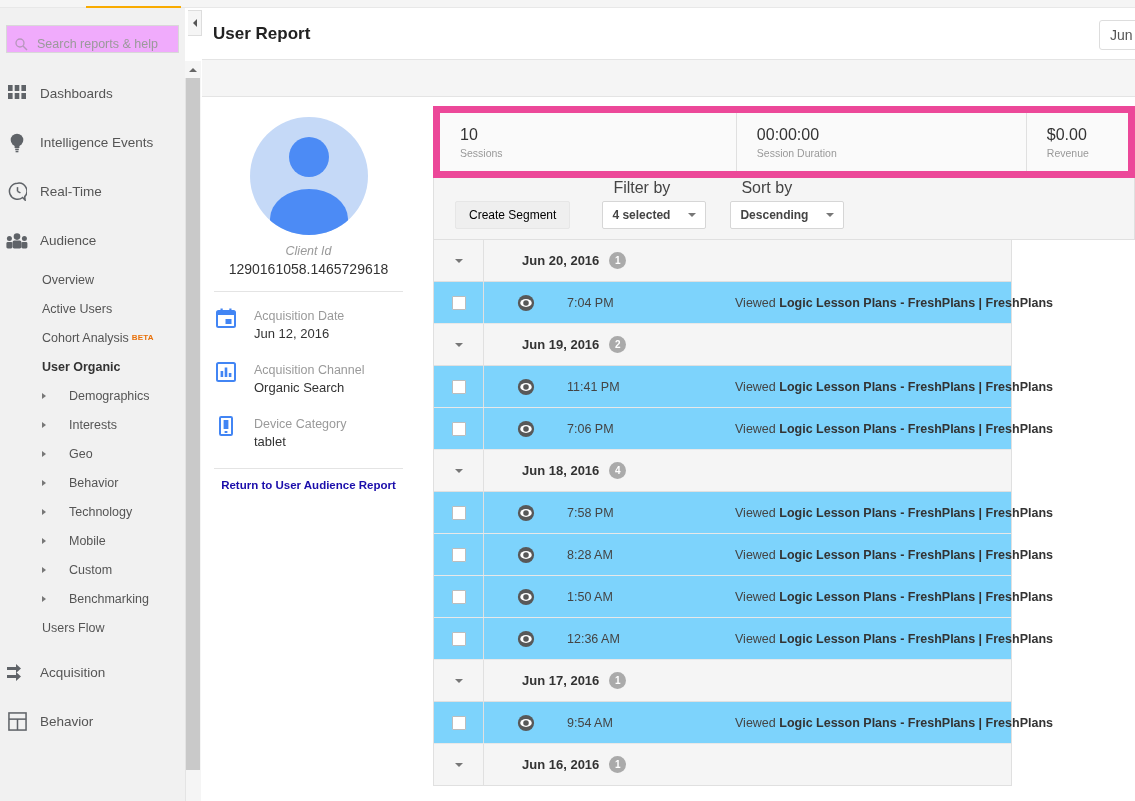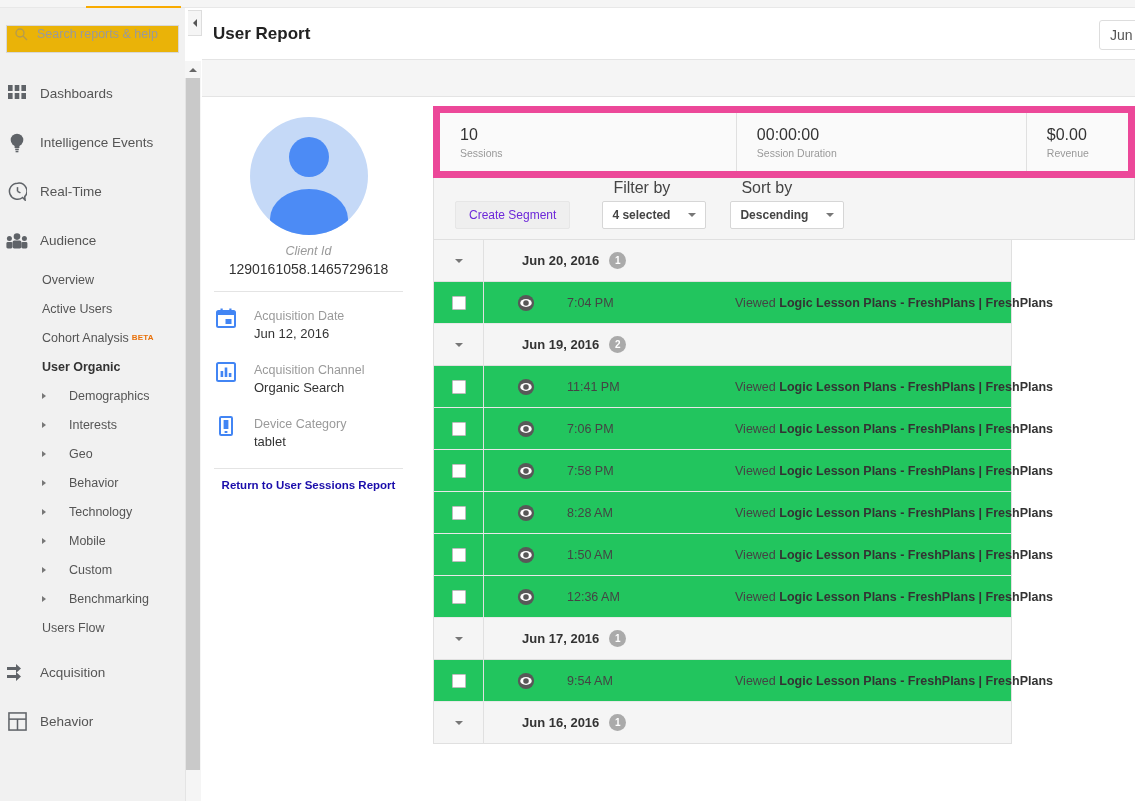"Search reports & help" .search-wrap { align-items: flex-start -> flex-end; background: #eab308 -> #f0abfc }
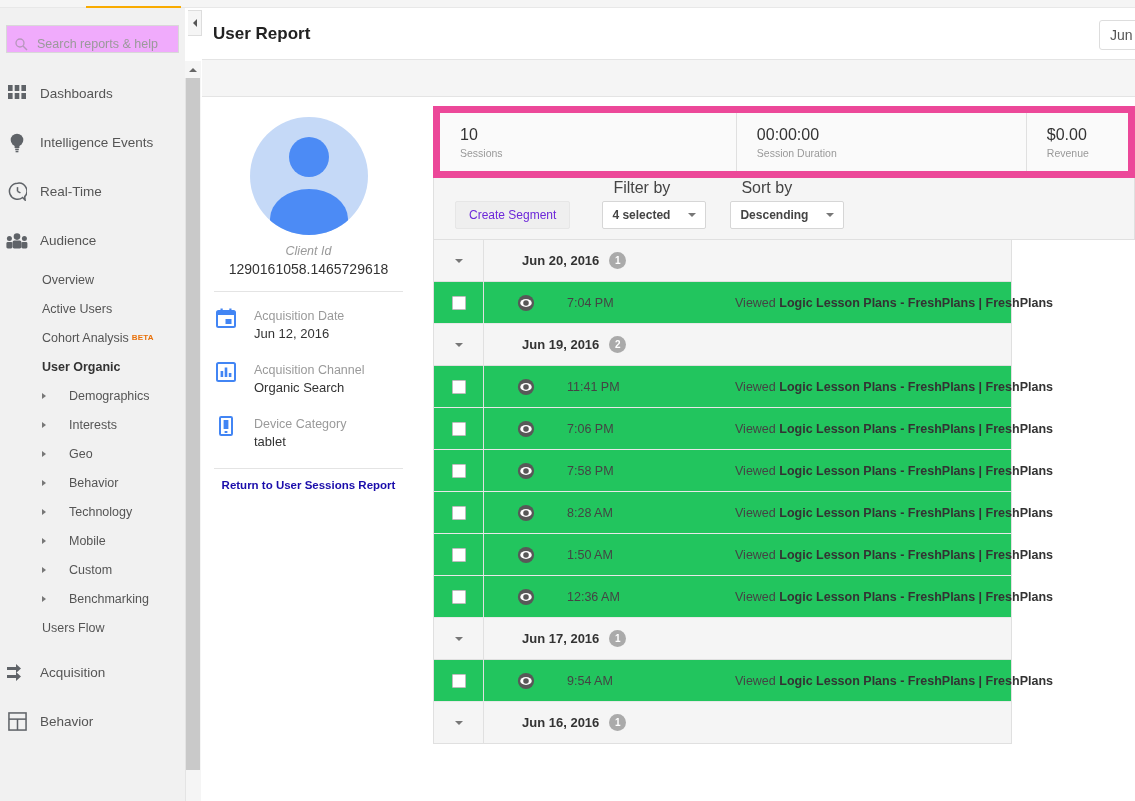"Create Segment" .create-segment-btn { color: #6d28d9 -> #000000 }
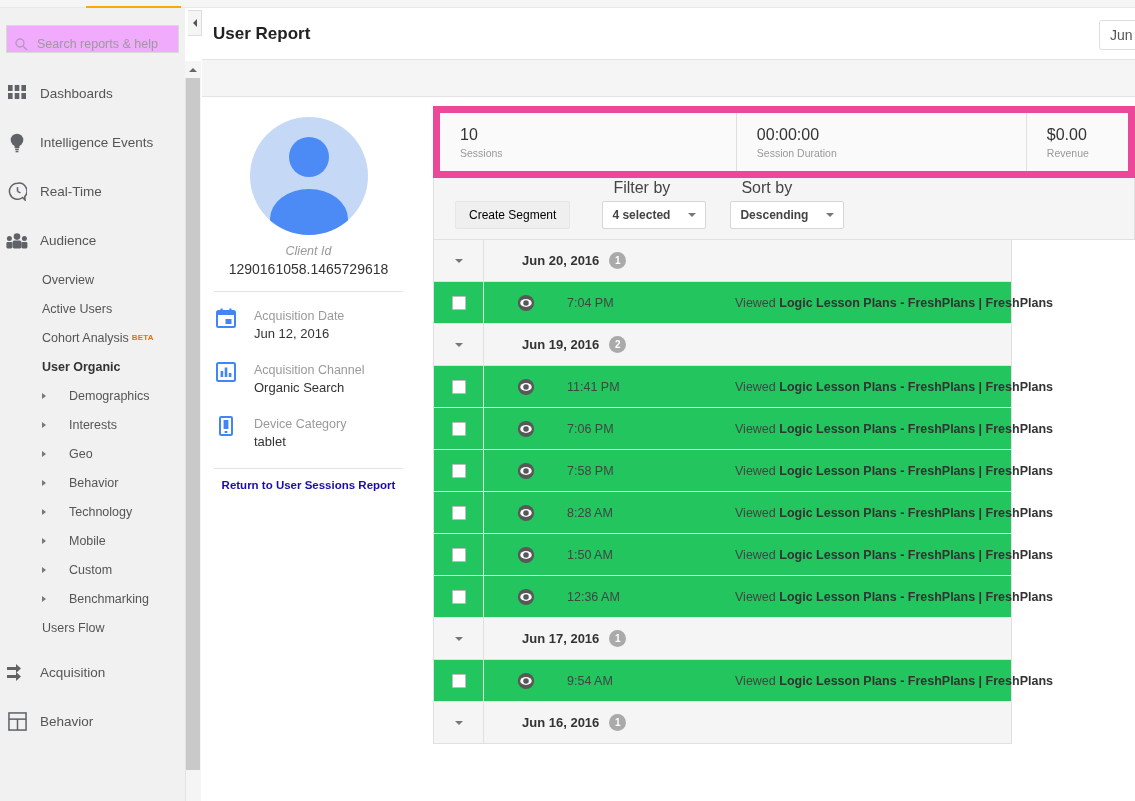"7:04 PM" .event-row { background: #22c55e -> #7dd3fc }
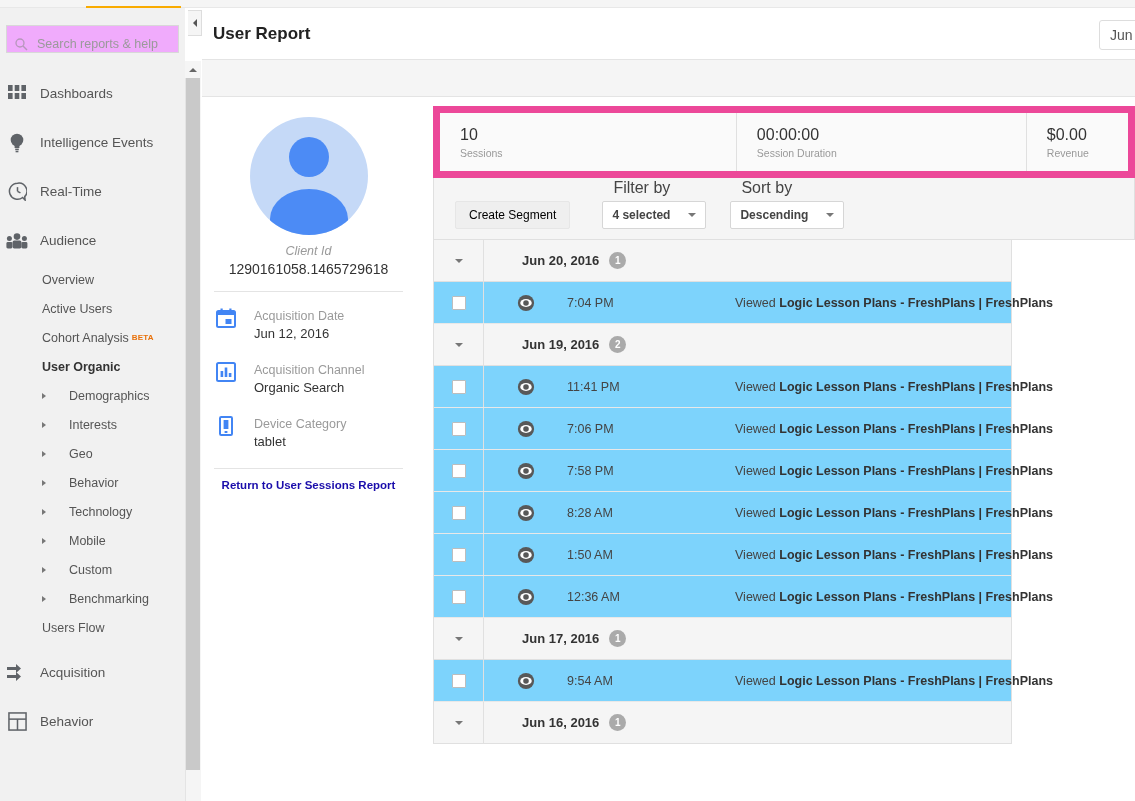"Jun 18, 2016" div.date-row { html: none -> <div> <span> <span></span> </span> <span>Jun 18, 2016</span> <span>4</span> </div> }
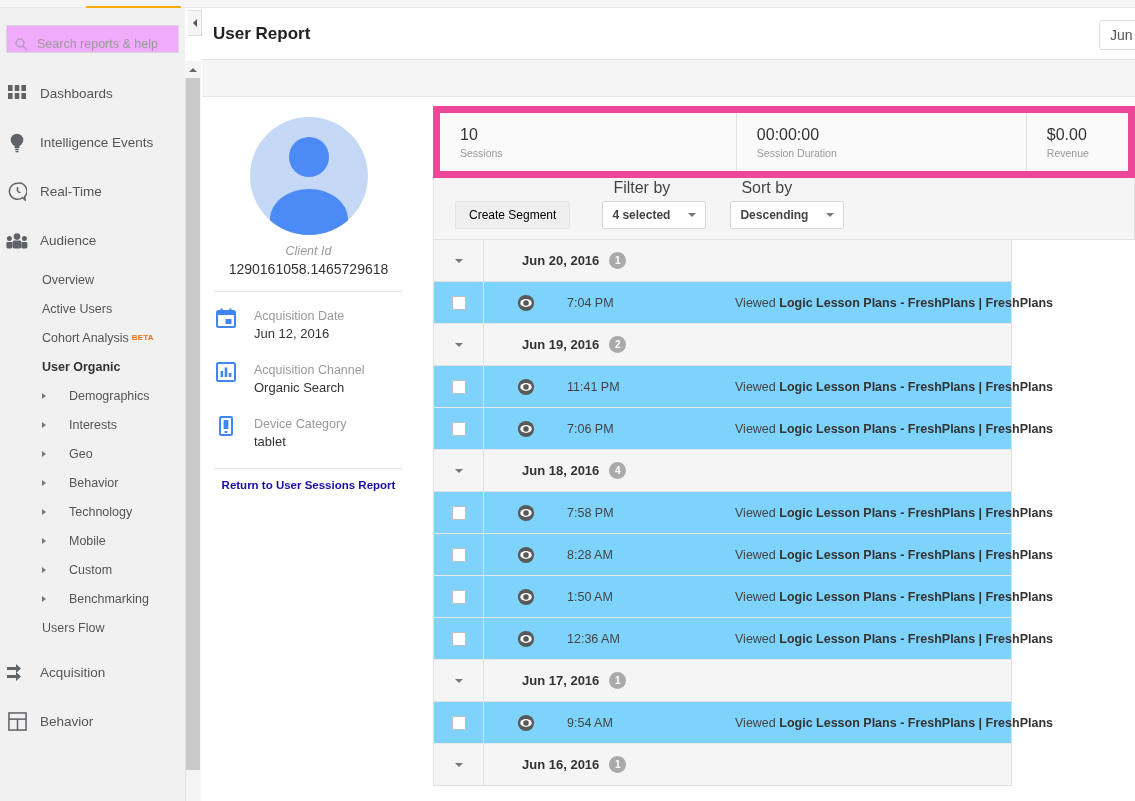"Return to User Sessions Report" div.return-link { text: Sessions -> Audience }
